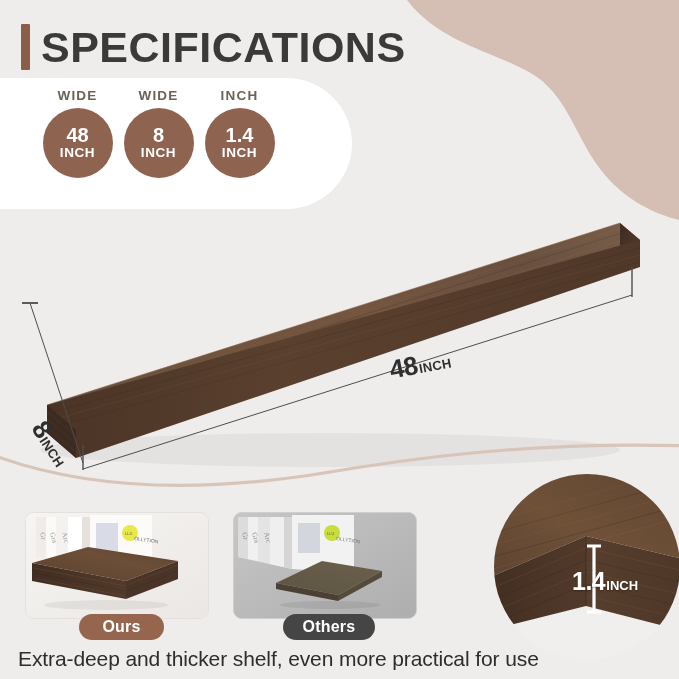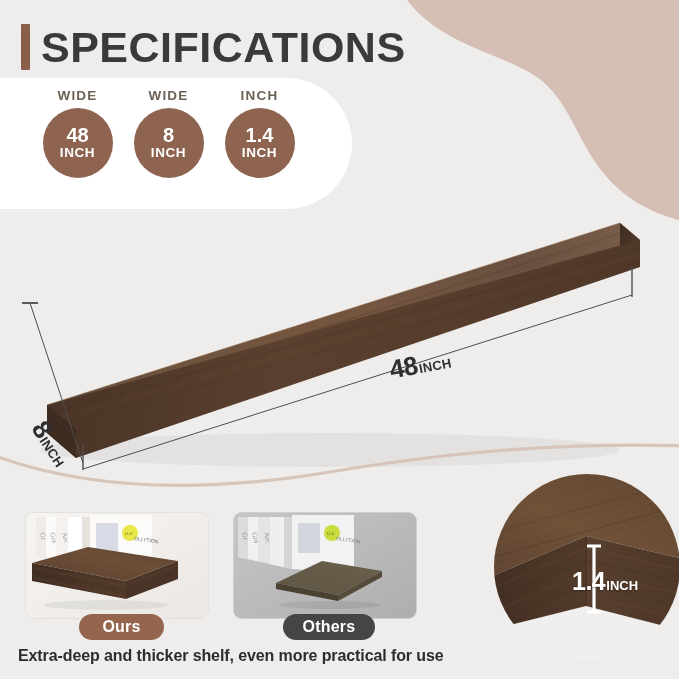"WIDE" .spec-items { gap: 20px -> 10px }
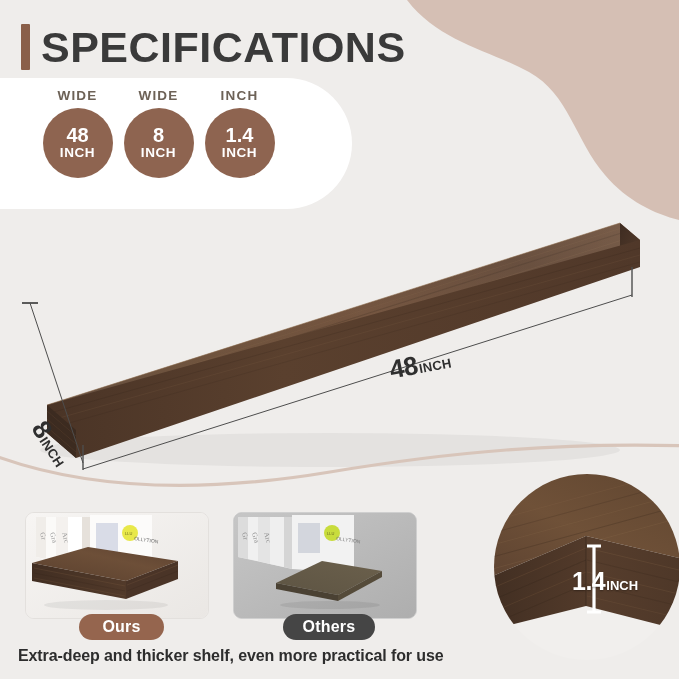"Extra-deep and thicker shelf, even" .caption { font-size: 16px -> 21px; font-weight: bold -> none }
